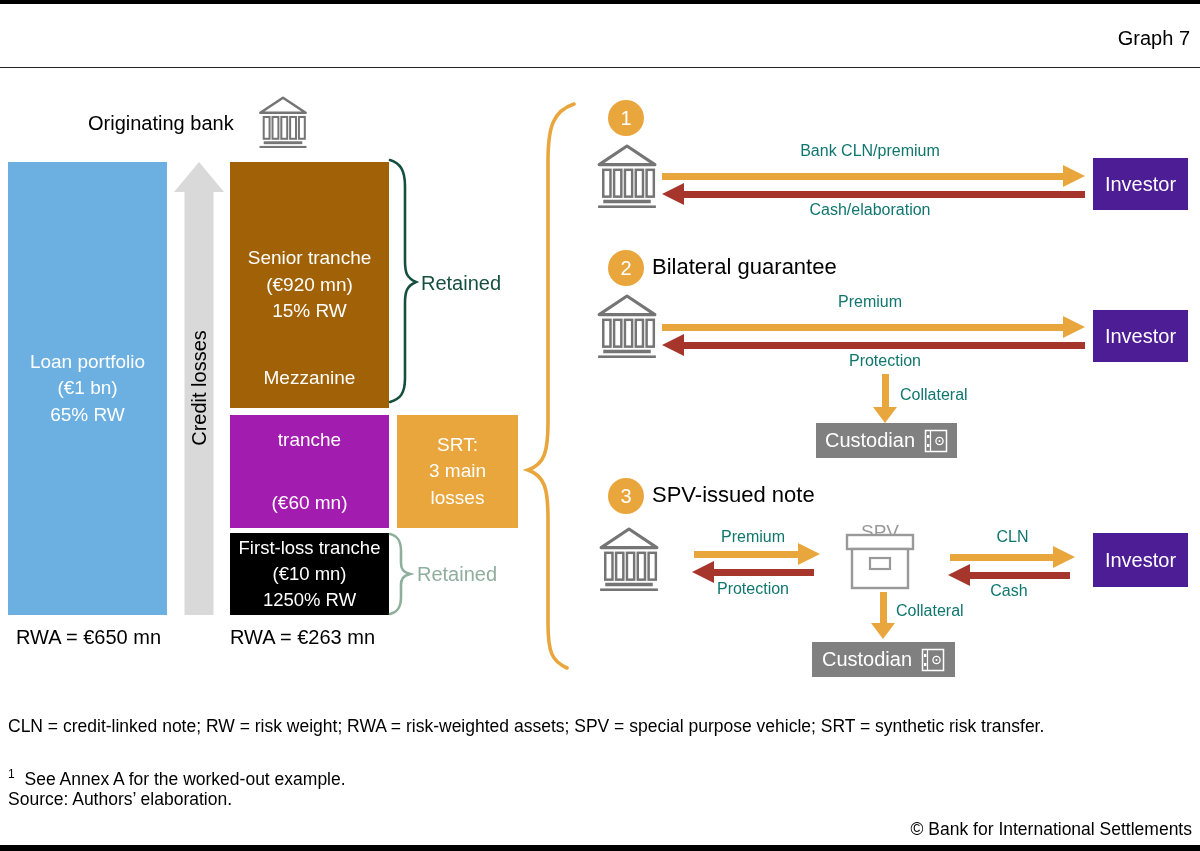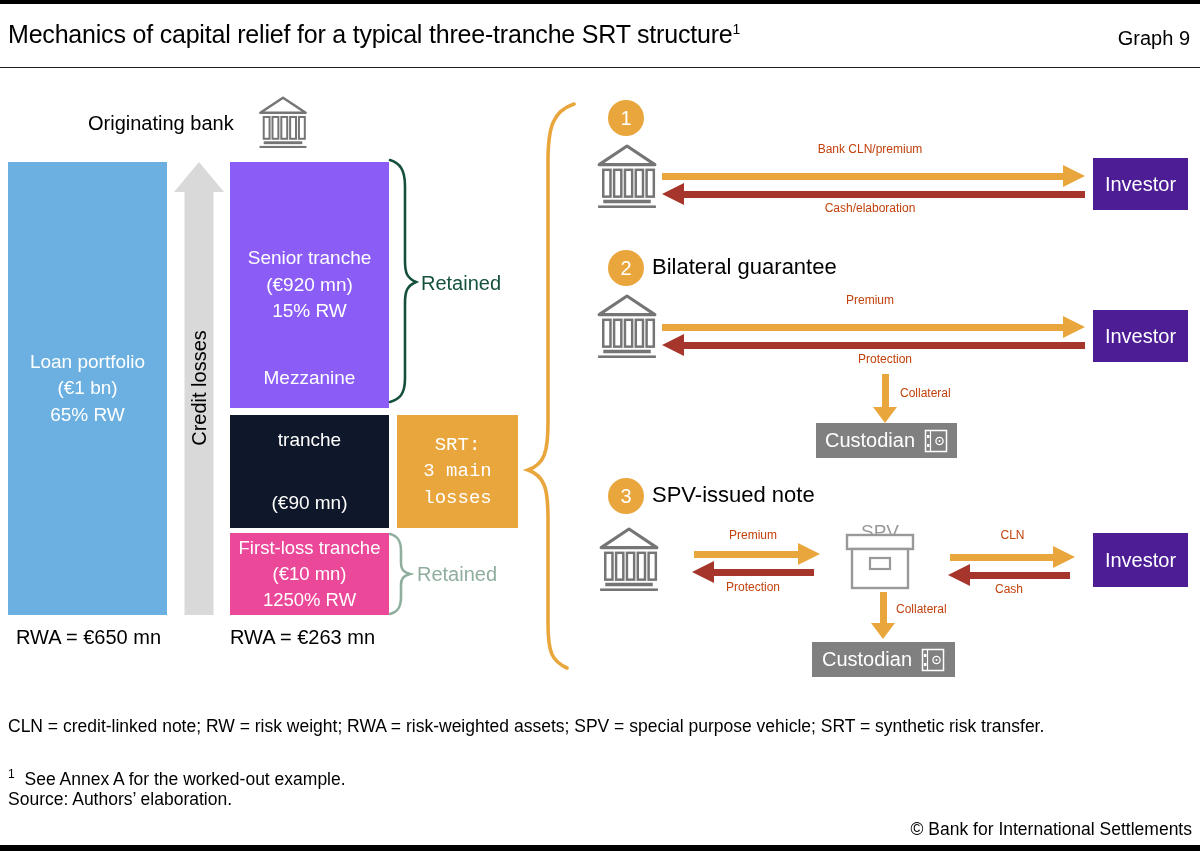"Mechanics of capital relief for" div.abs { html: <div><span>Mechanics of capital relief for a typical three-tranche SRT structure</span><sup>1</sup></div> -> none }
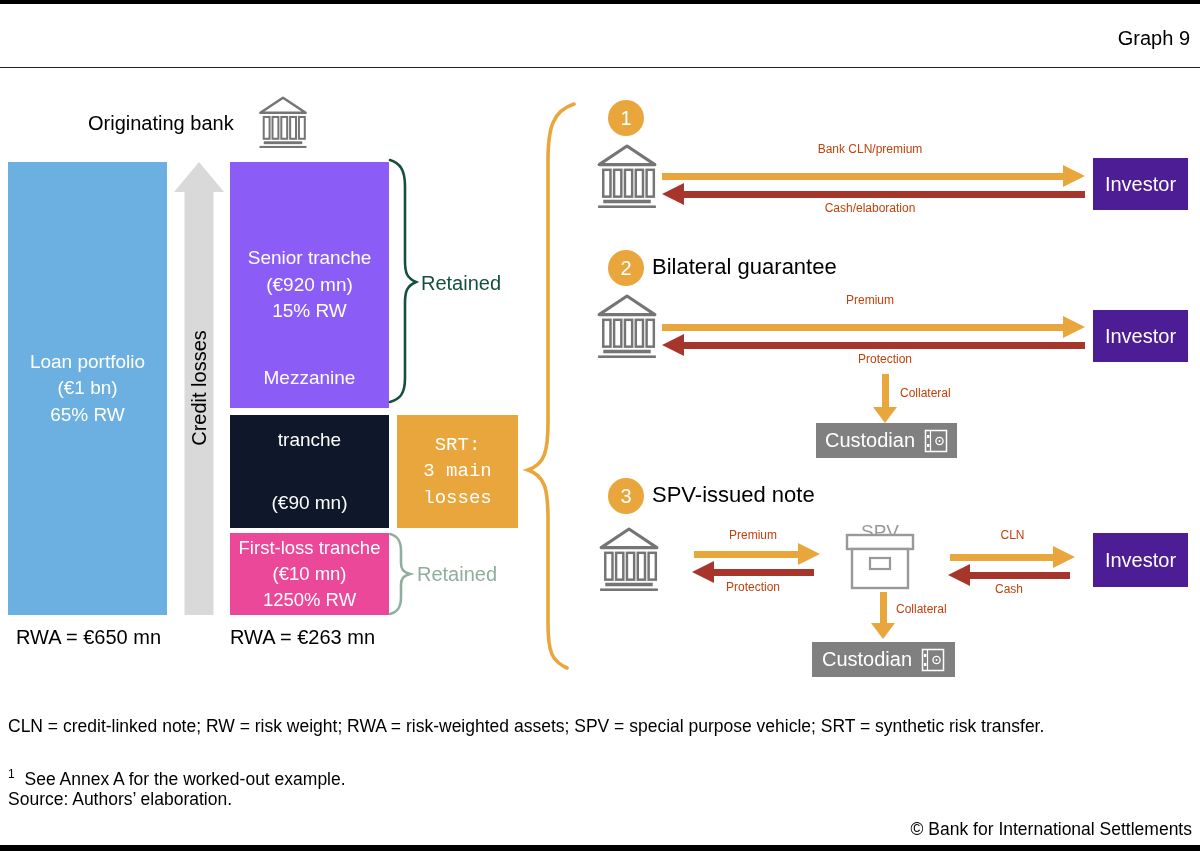"Graph 9" div.abs { text: 9 -> 7 }
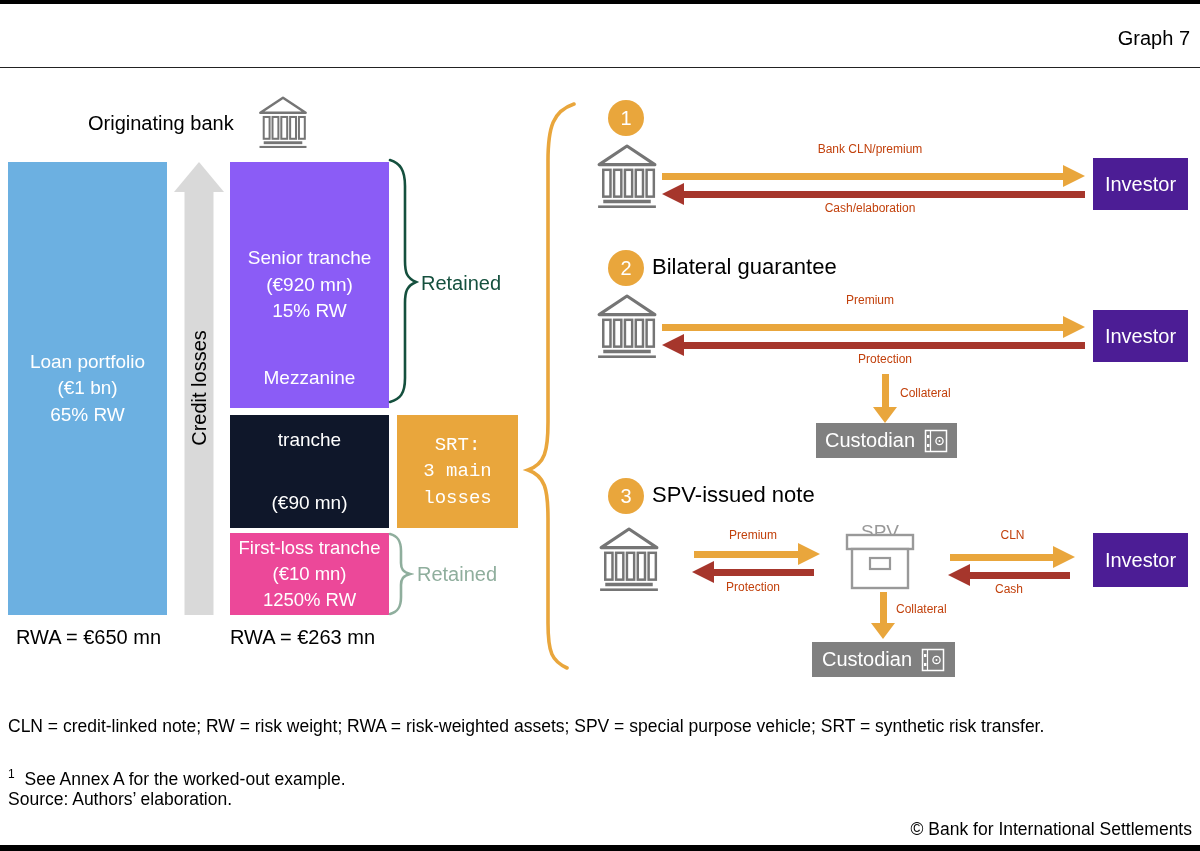"Bank CLN/premium" .alabel { color: #c2410c -> #0f766e; font-size: 12px -> 16px }
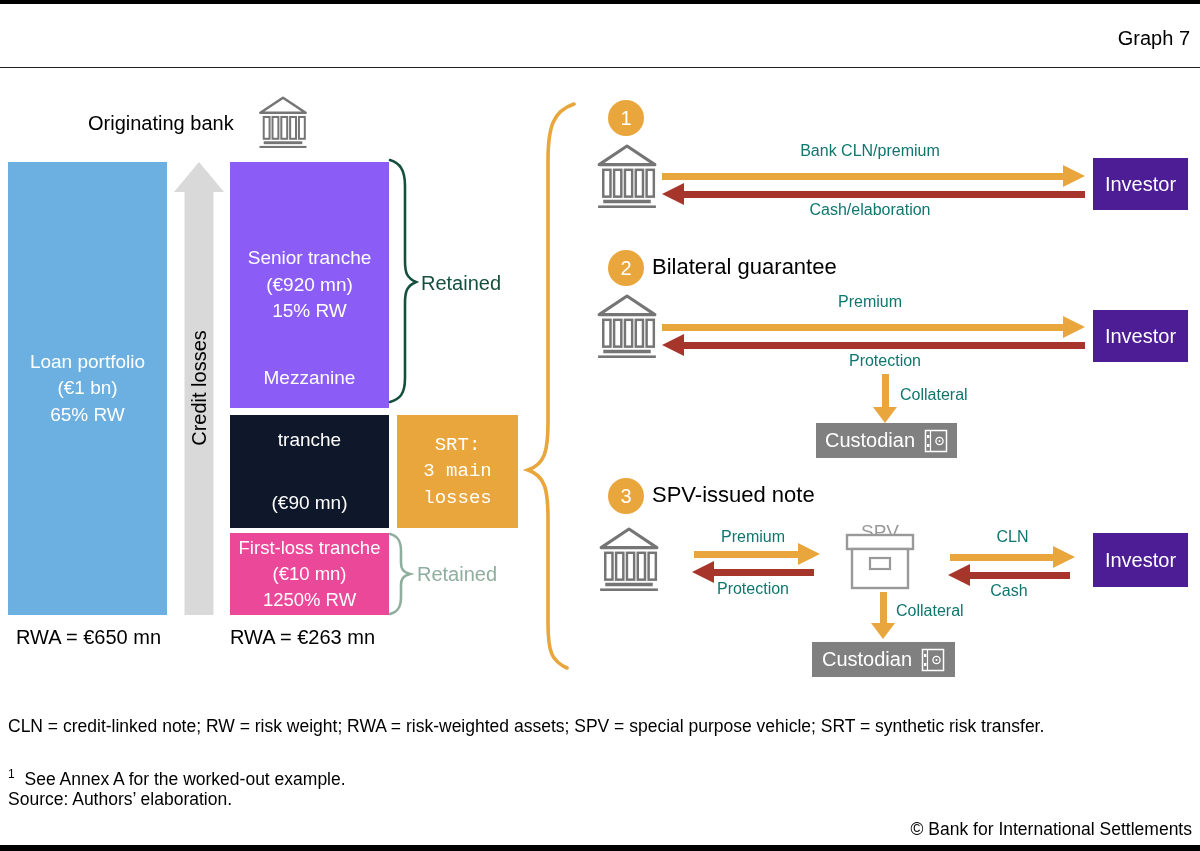"Senior tranche" .senior { background: #8b5cf6 -> #a16207 }
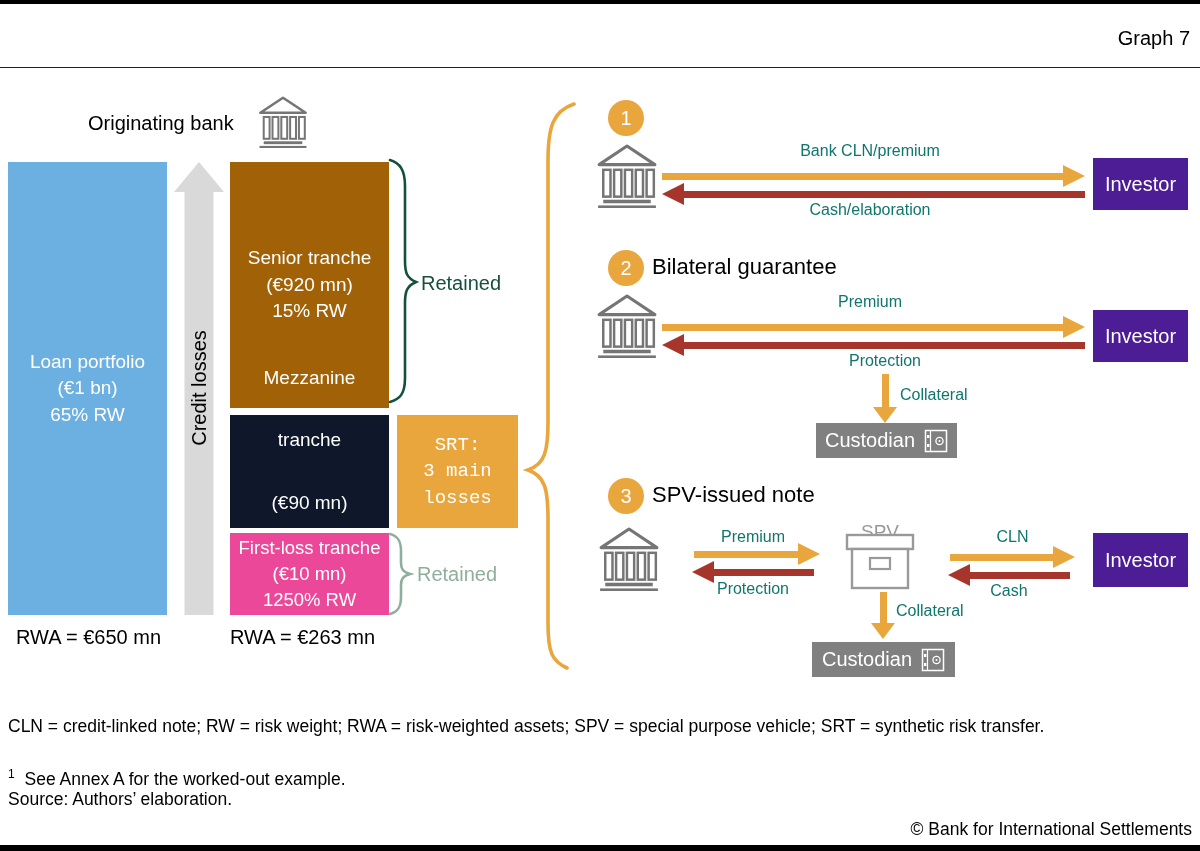"Mezzanine" .mezz { background: #0f172a -> #a21caf }
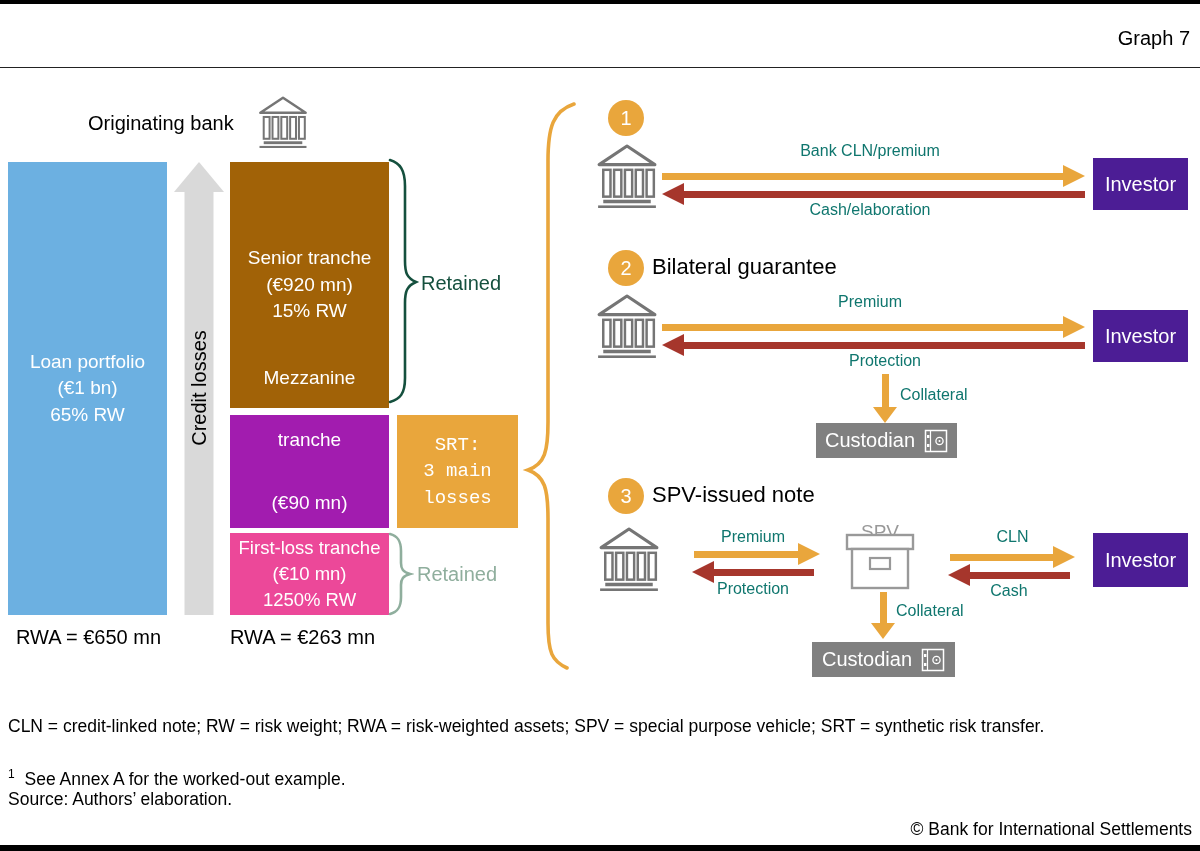"SRT:" .srt { font-family: Liberation Mono, monospace -> none }
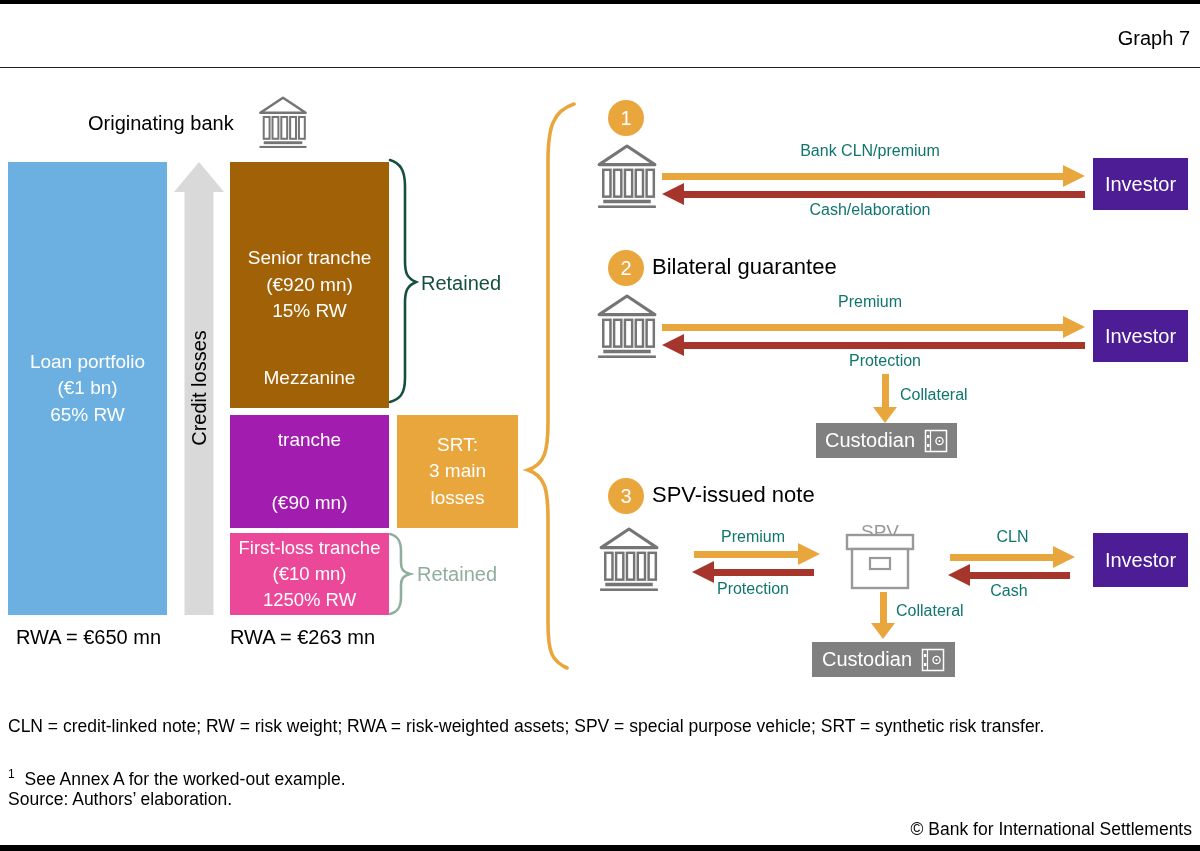"(€90 mn)" span { text: €90 -> €60 }
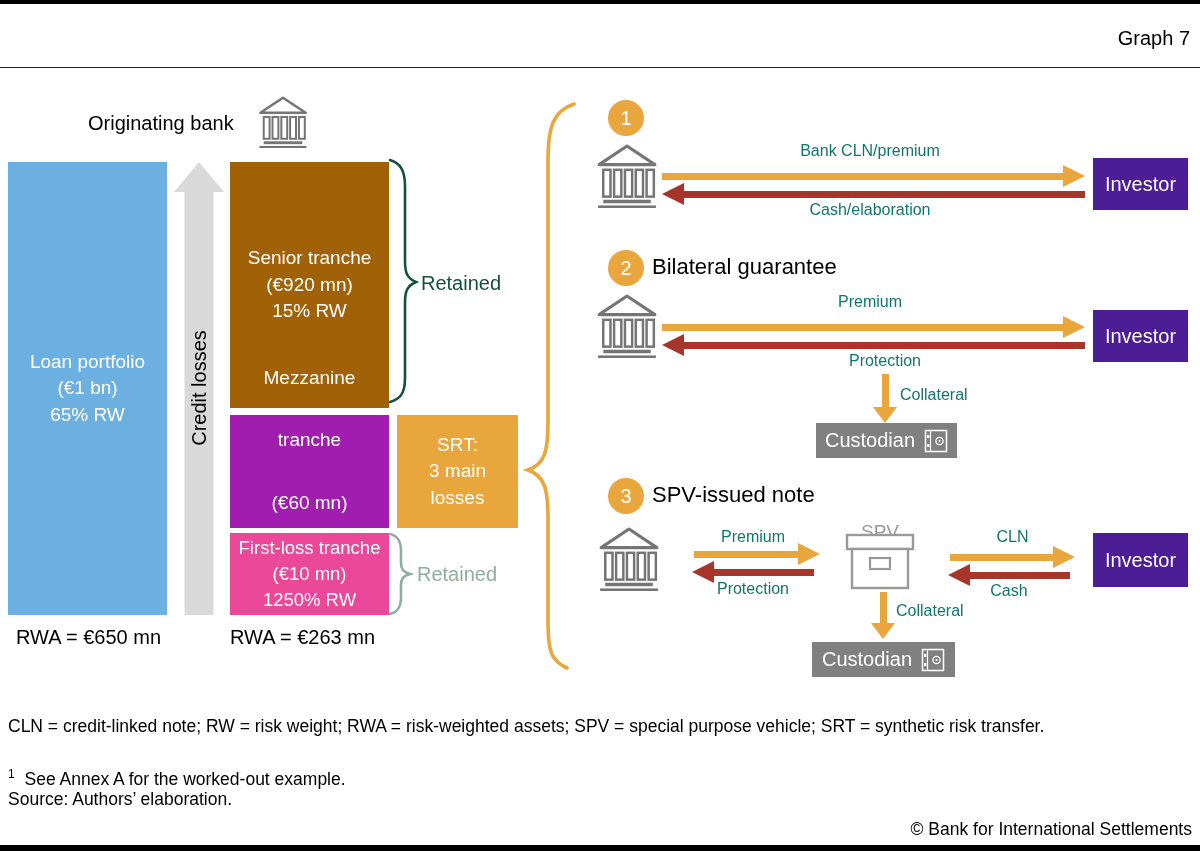"First-loss tranche" .firstloss { background: #ec4899 -> #000000 }
